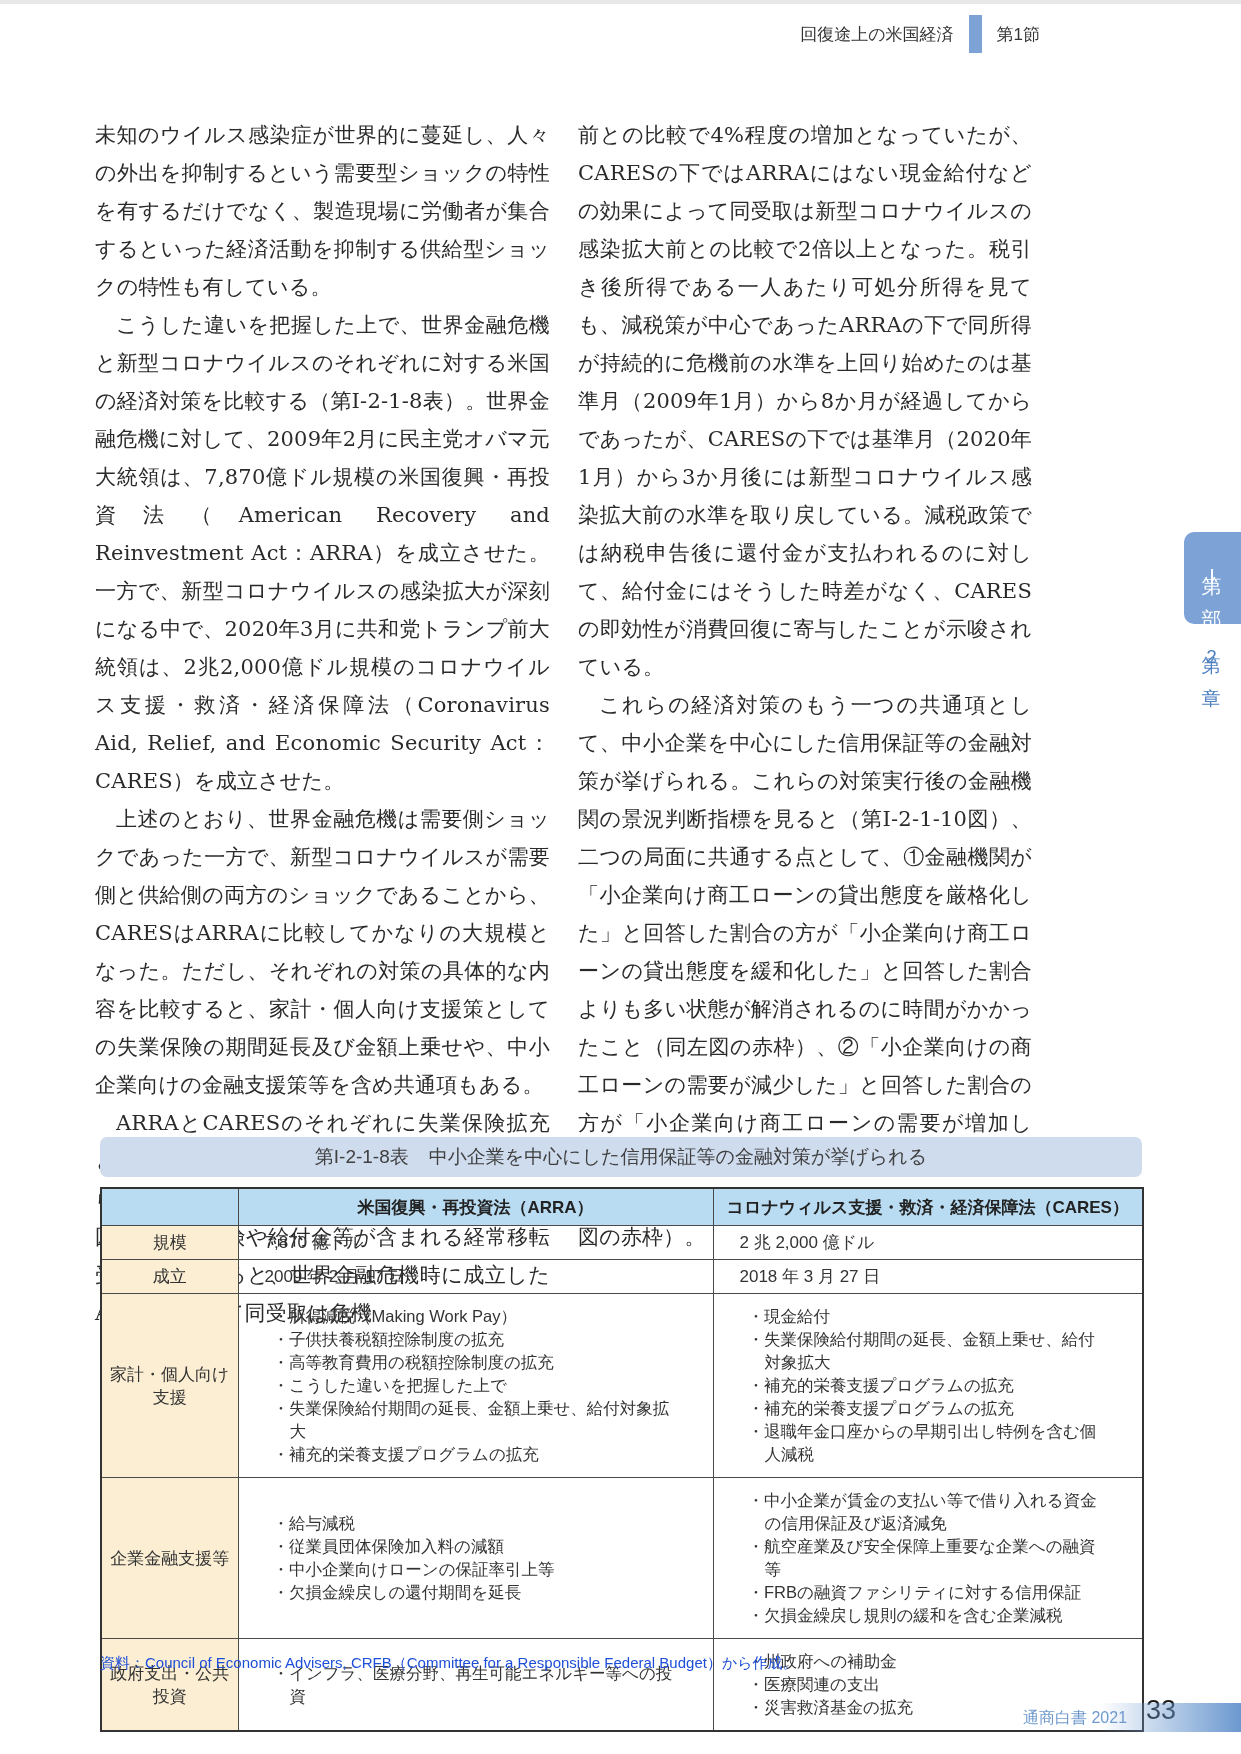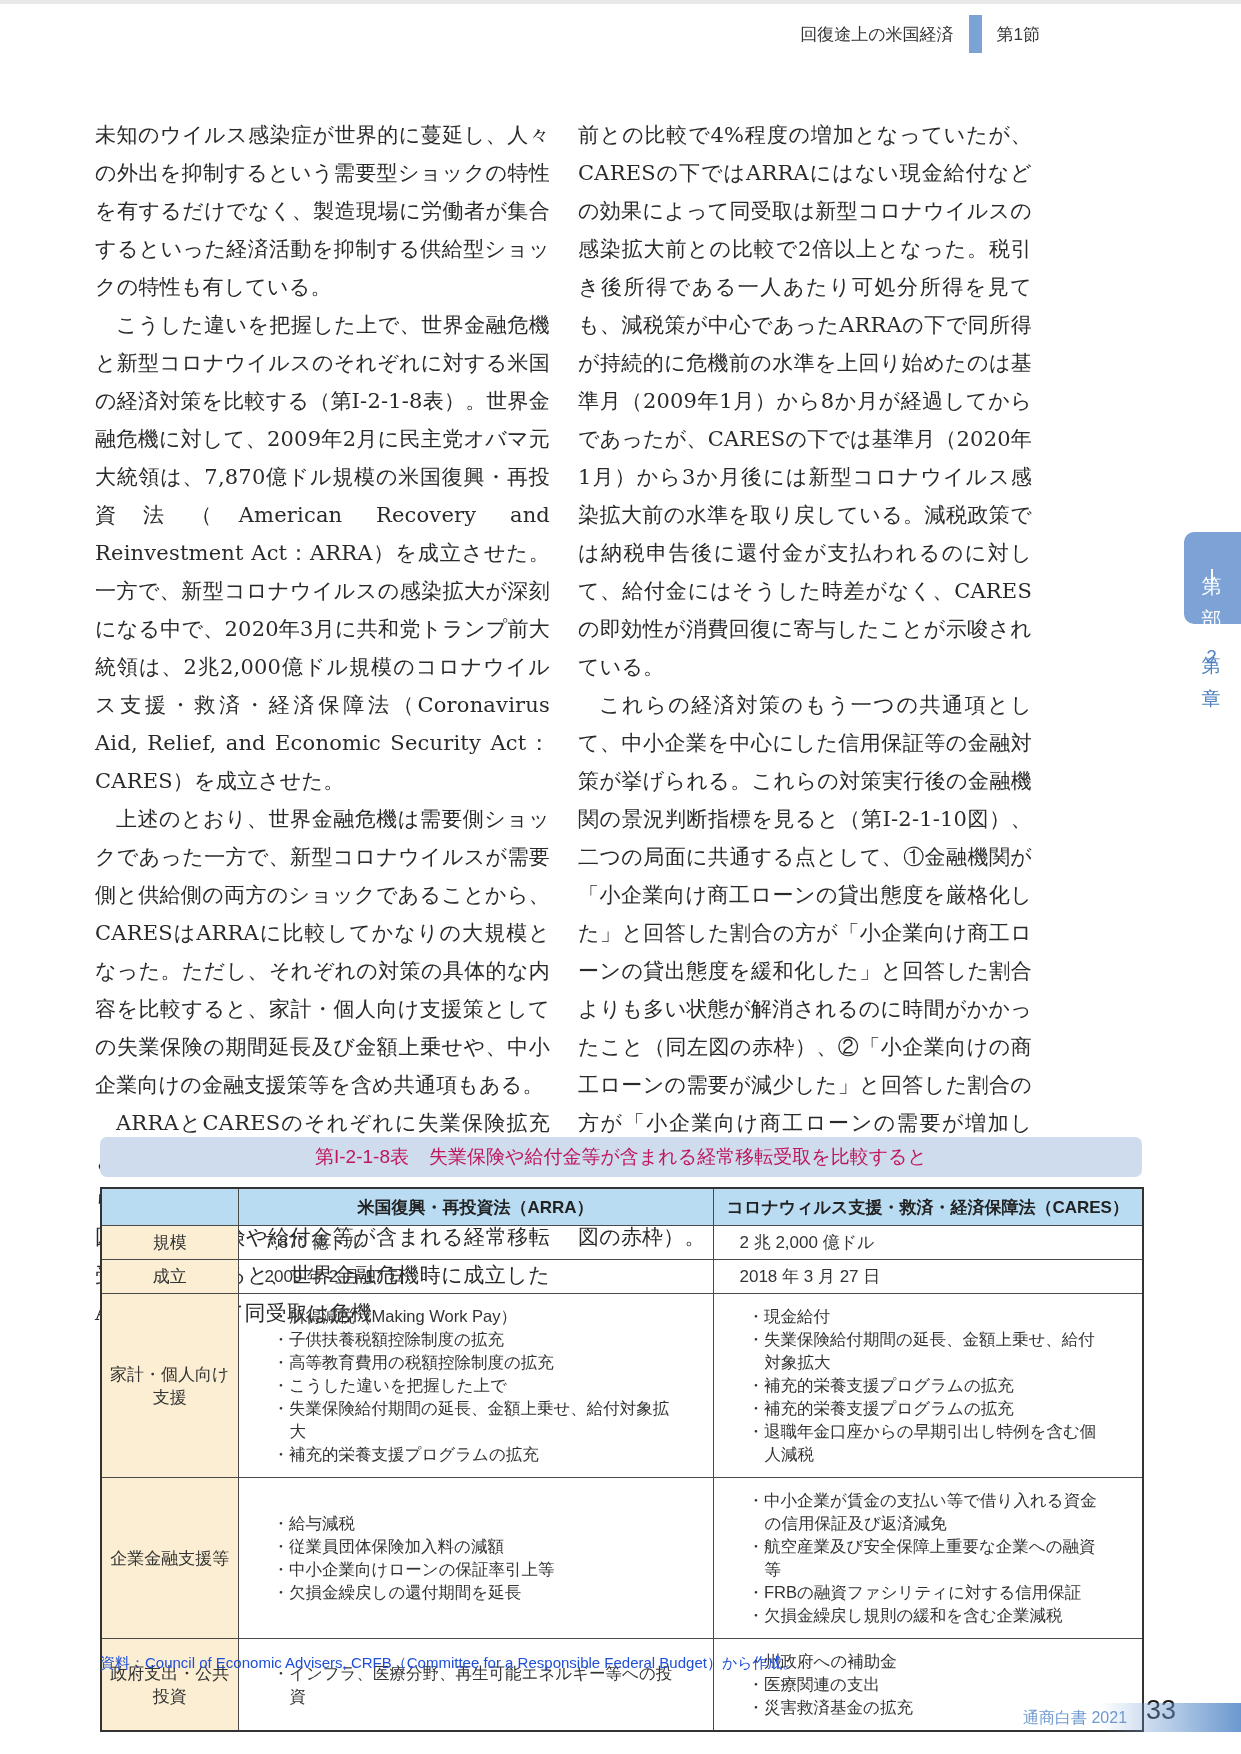"第I-2-1-8表" .tbl-title { color: #be185d -> #404040 }
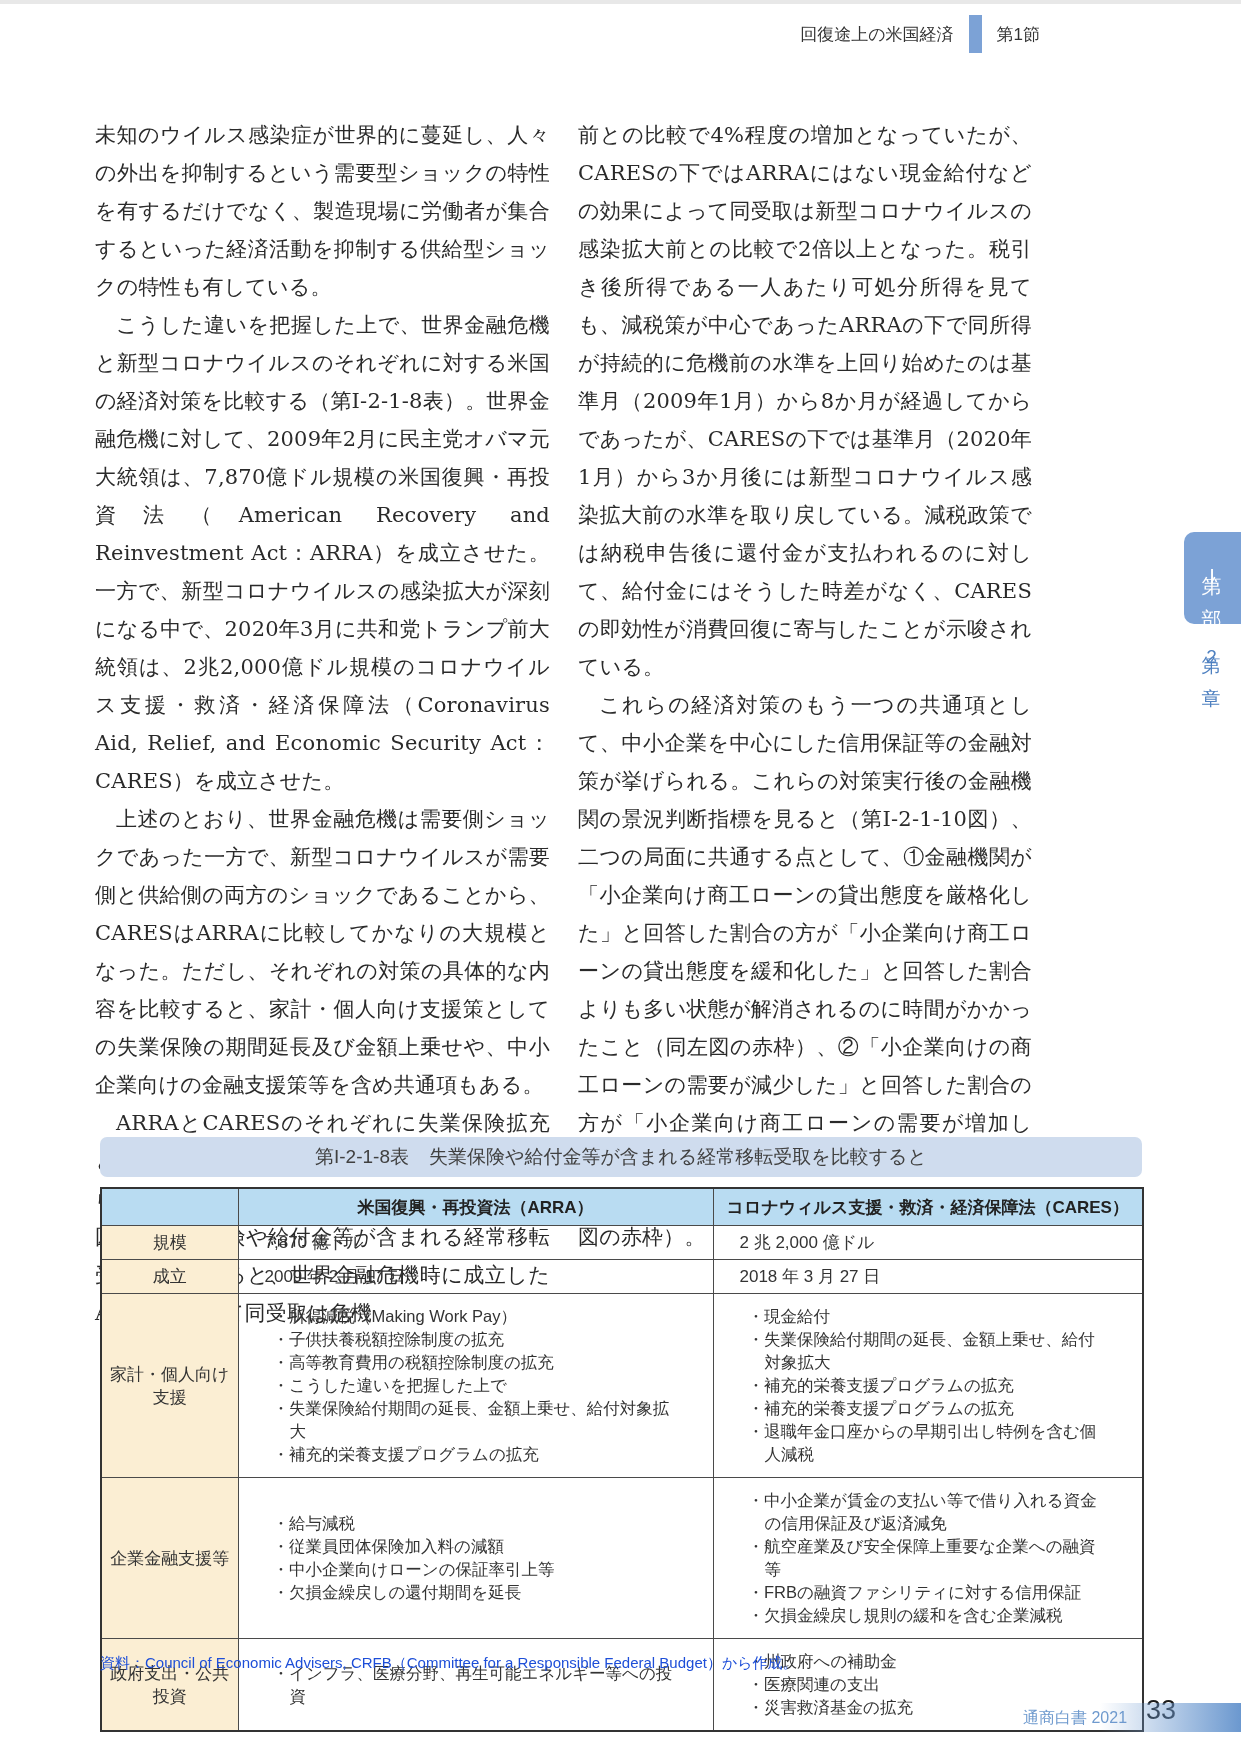"失業保険や給付金等が含まれる経常移転受取を比較すると" span { text: 失業保険や給付金等が含まれる経常移転受取を比較すると -> 中小企業を中心にした信用保証等の金融対策が挙げられる }
